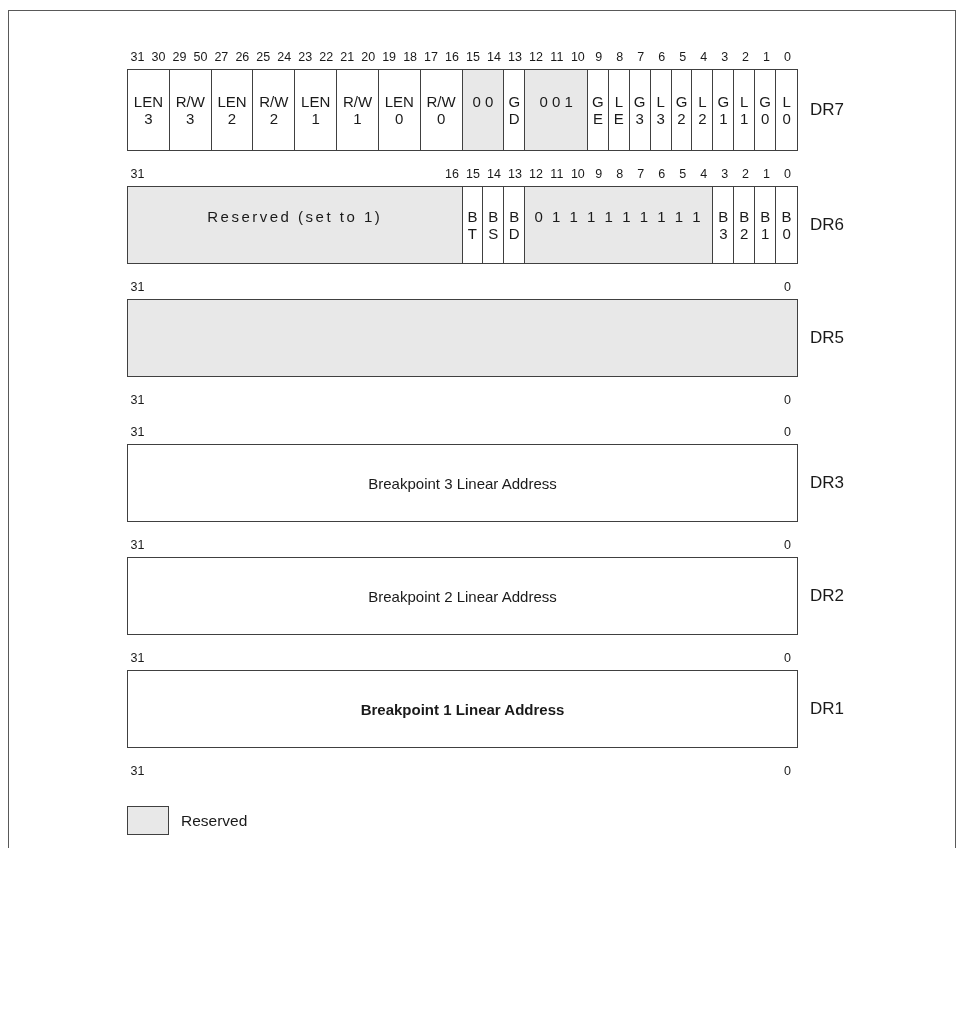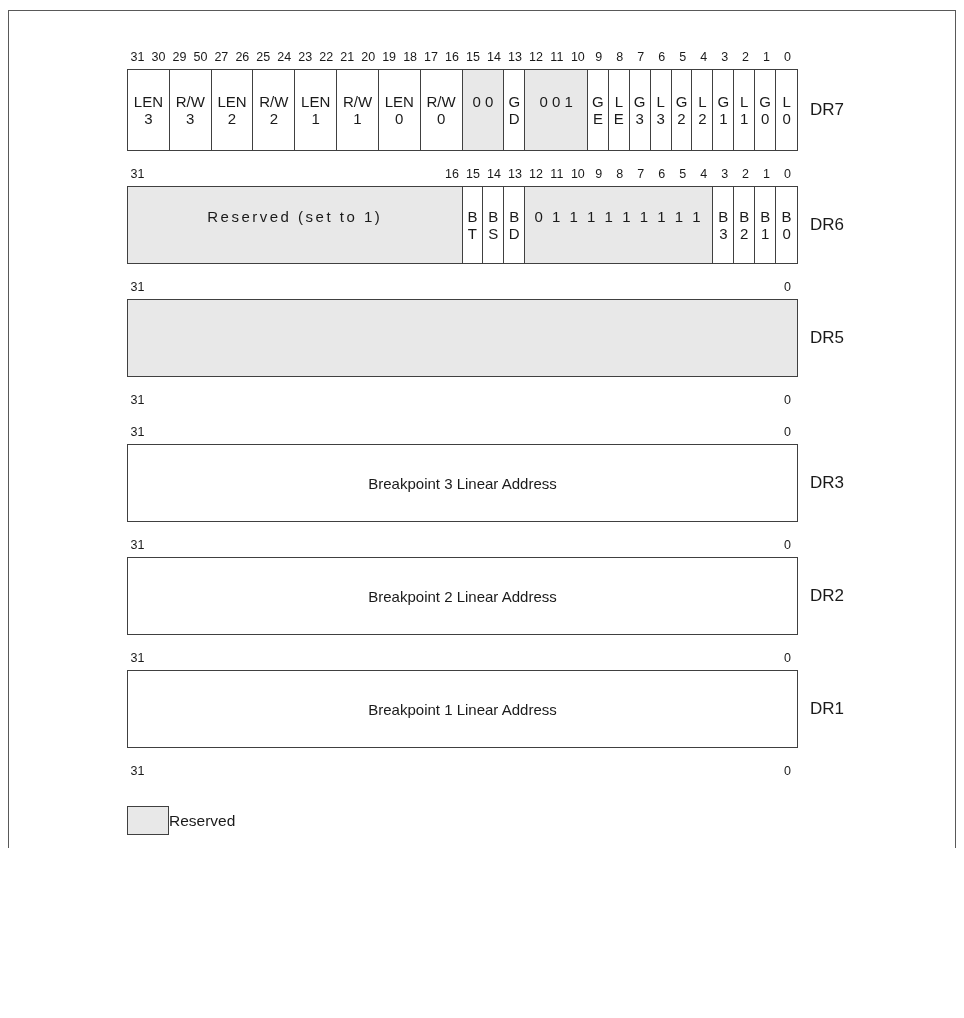"Breakpoint 1 Linear Address" div.cell { font-weight: none -> bold }
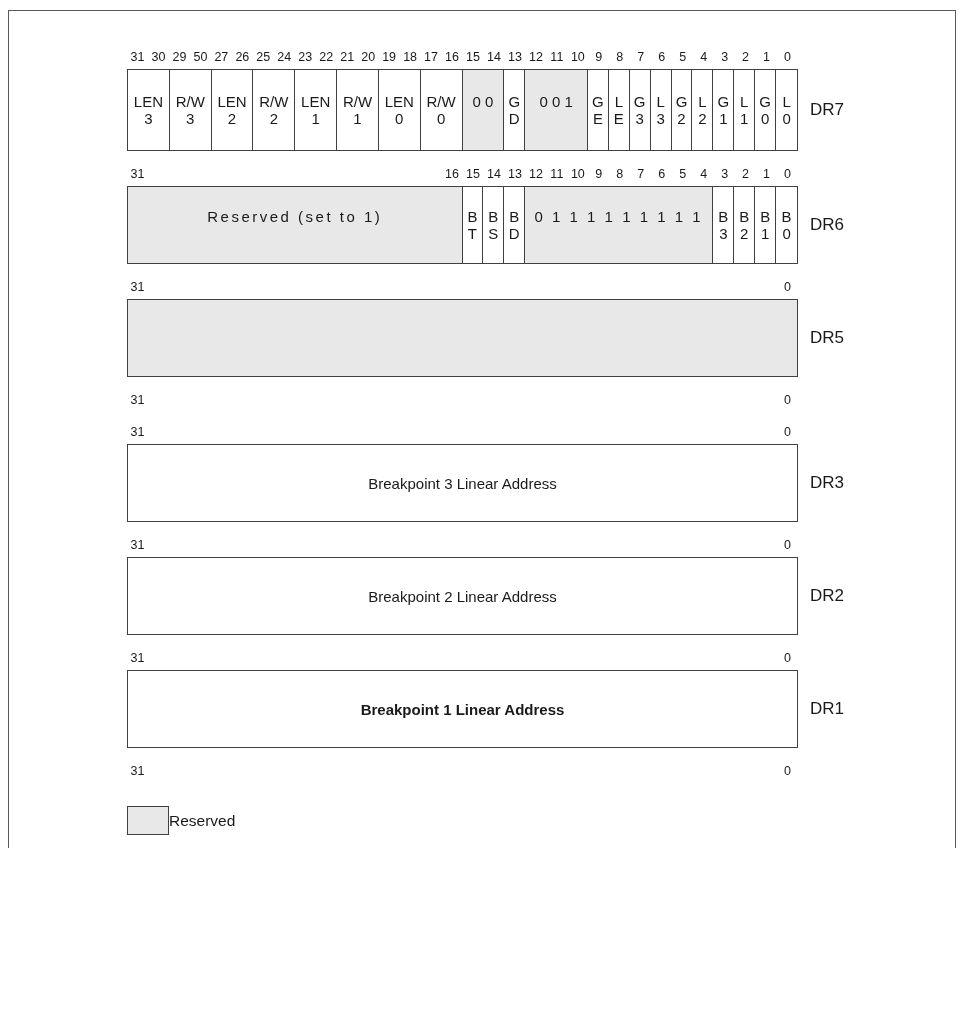"Reserved" .legend-label { margin-left: none -> 12px }
